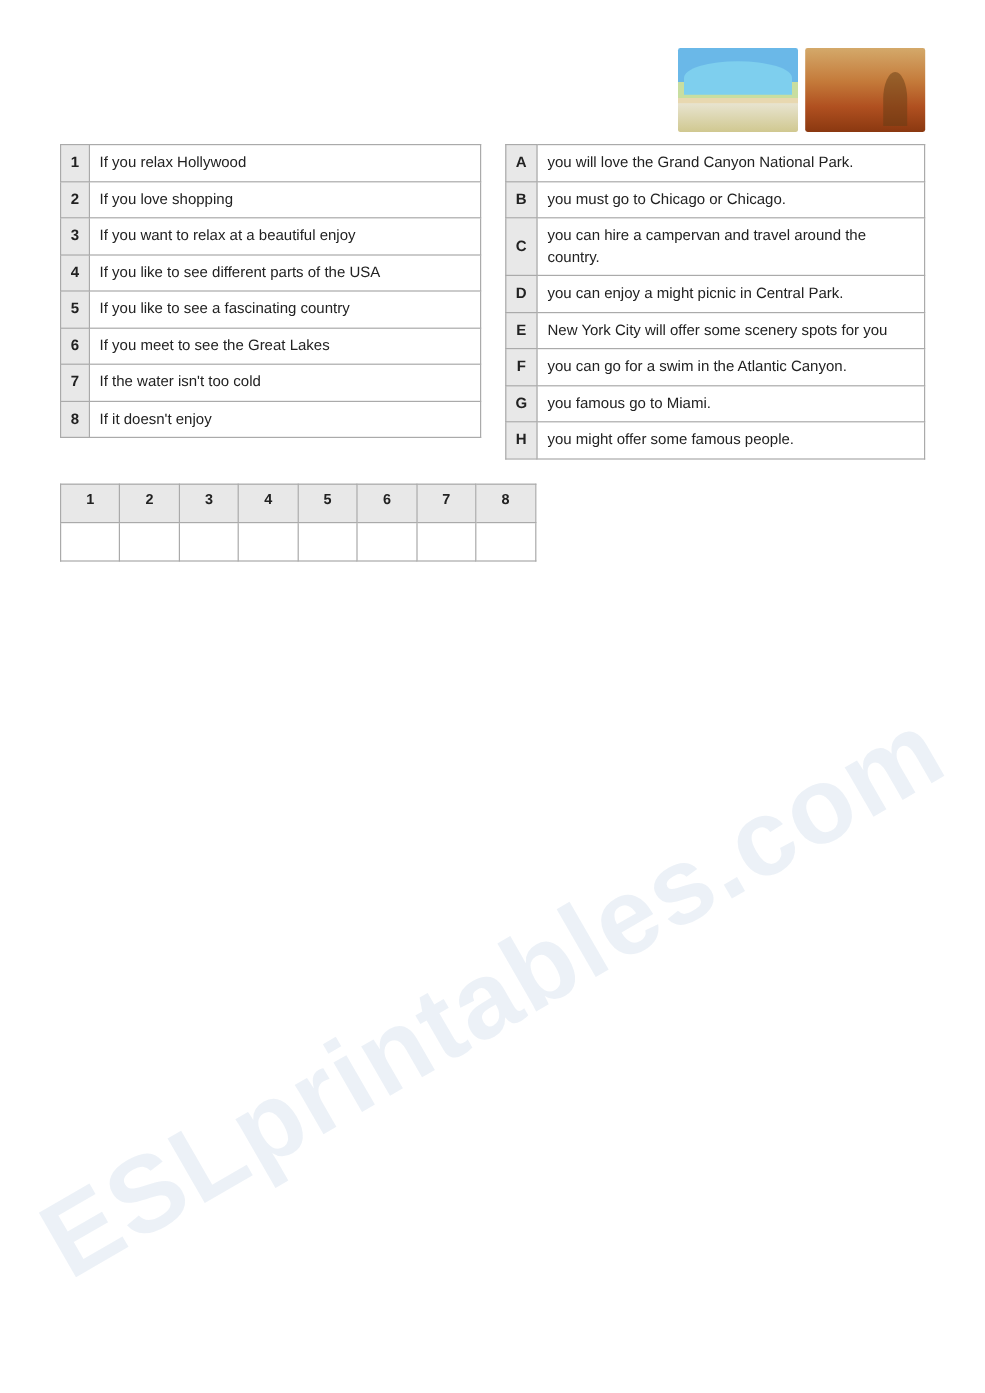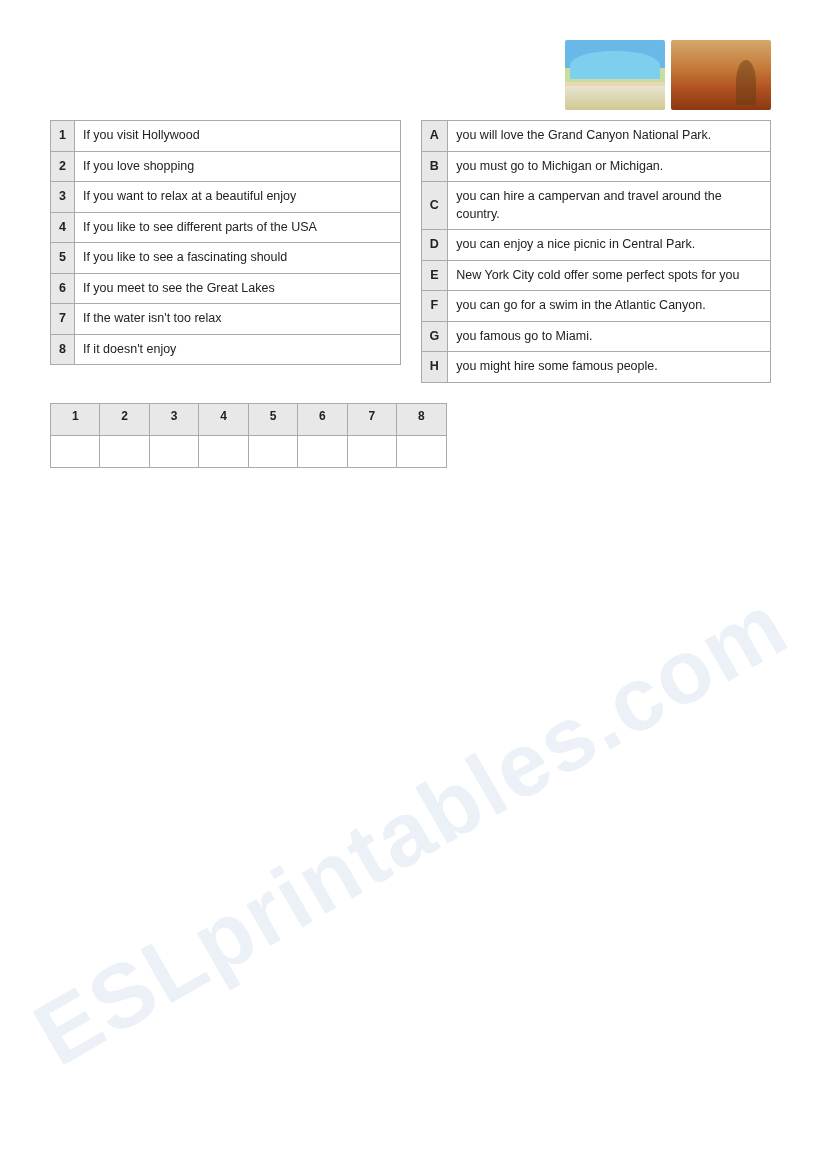"If you visit Hollywood" td { text: visit -> relax }
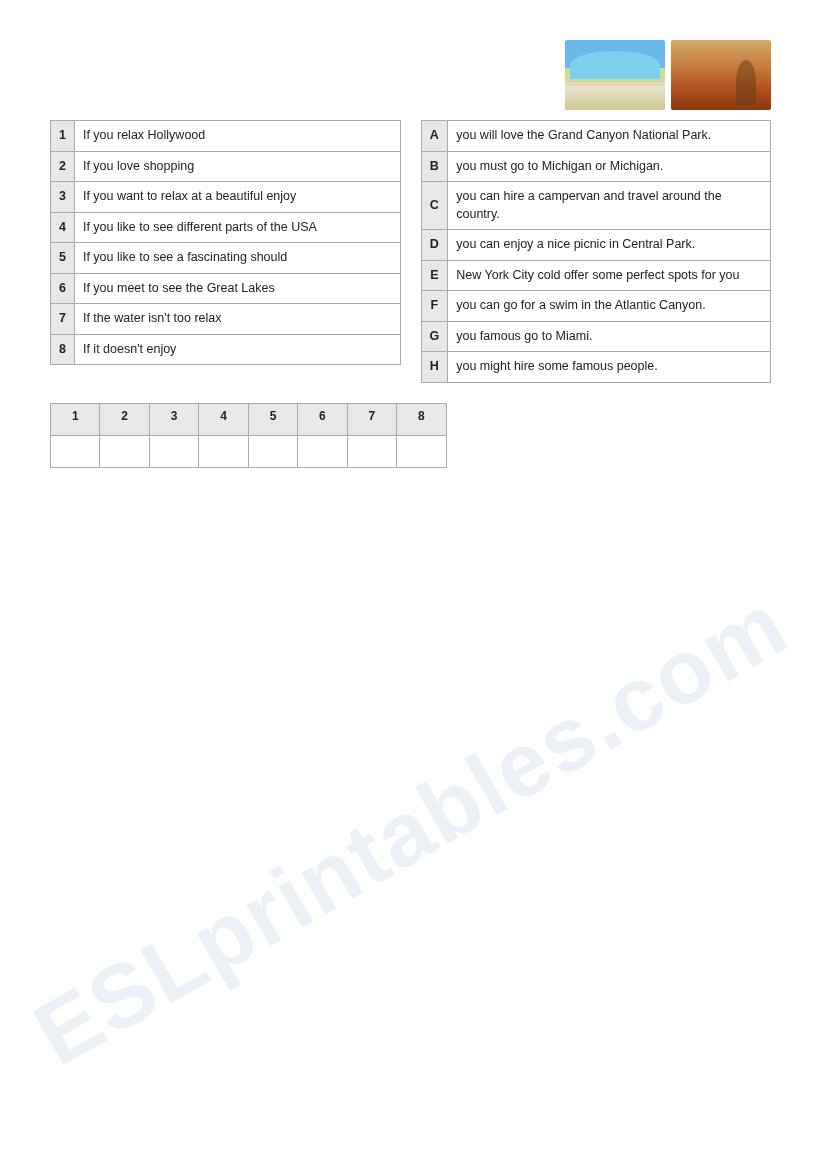"you must go to Michigan" td { text: Michigan or Michigan -> Chicago or Chicago }
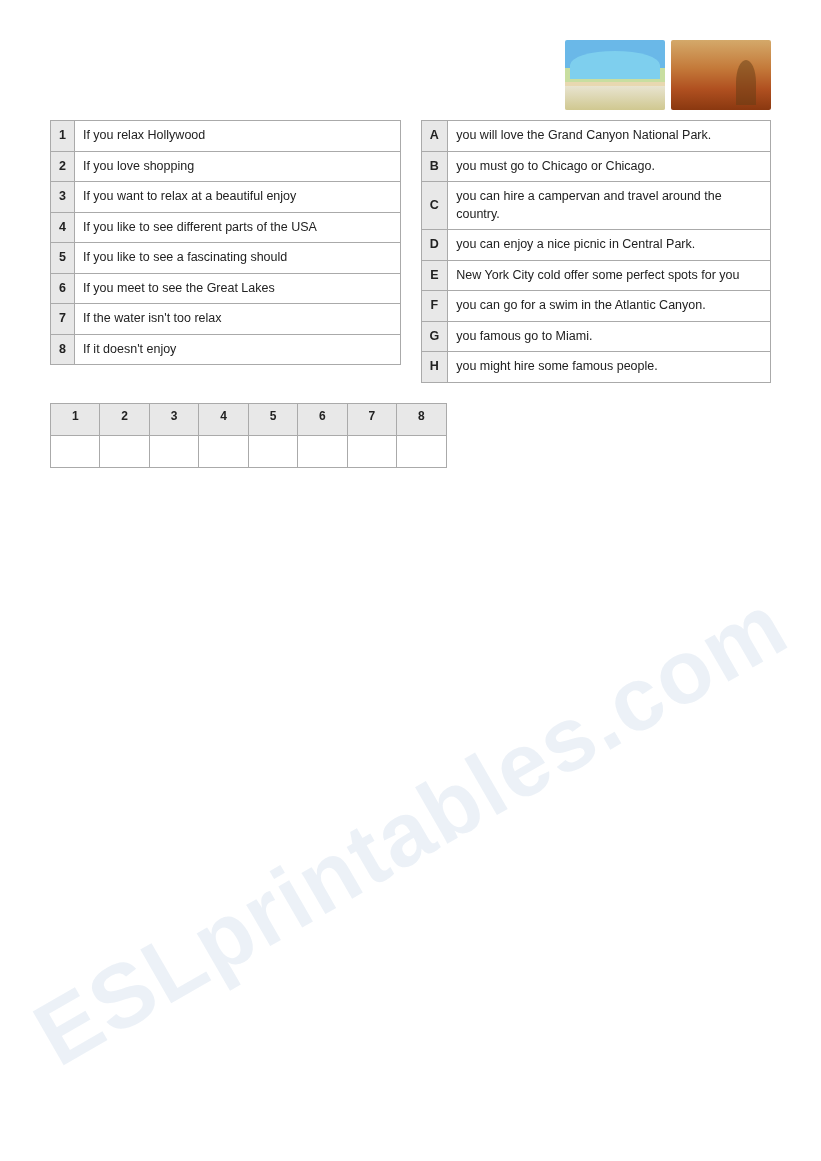"you can enjoy a nice" td { text: nice -> might }
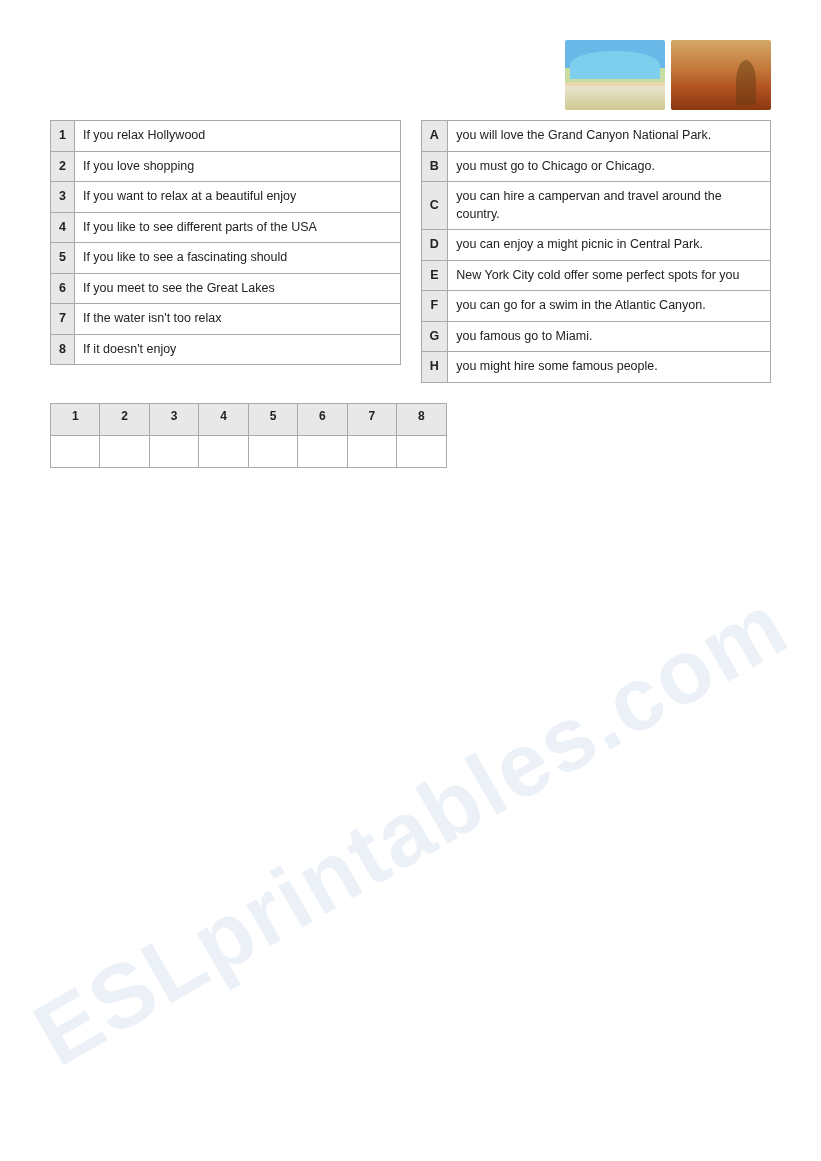"If you like to see a" td { text: should -> country }
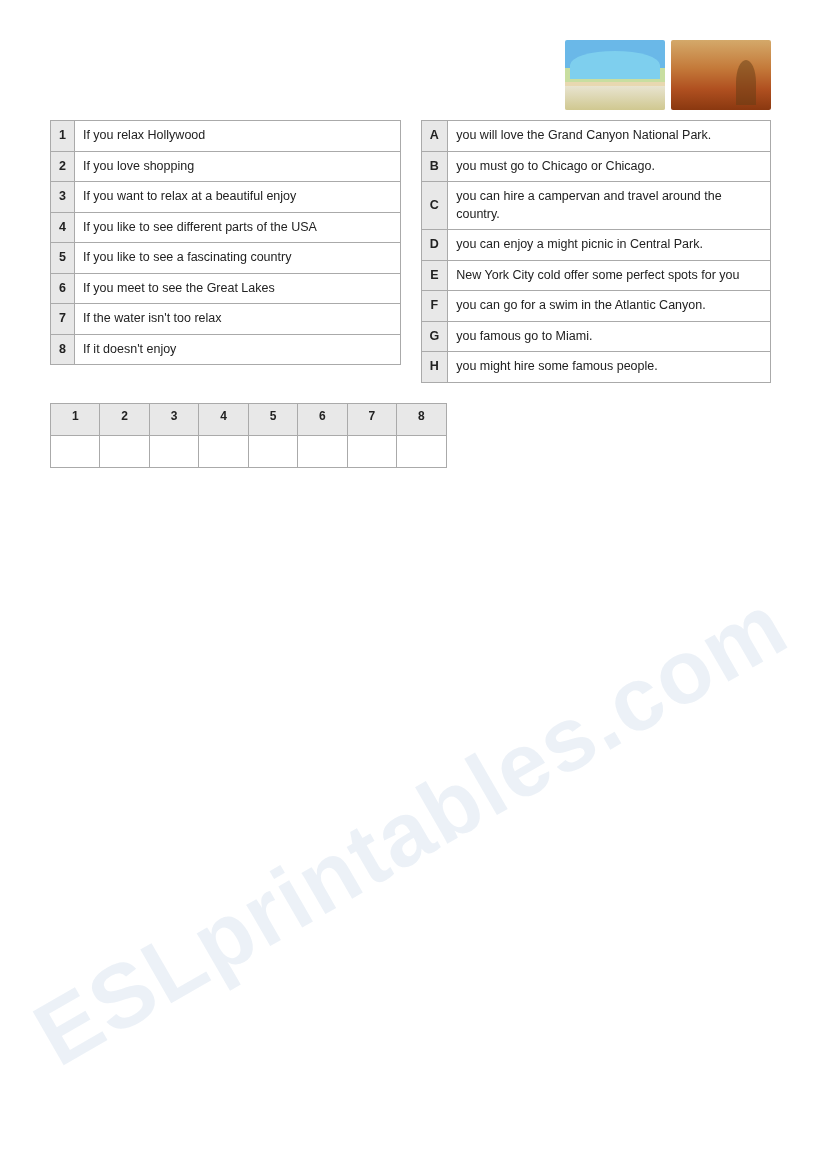"New York City cold offer" td { text: cold offer some perfect -> will offer some scenery }
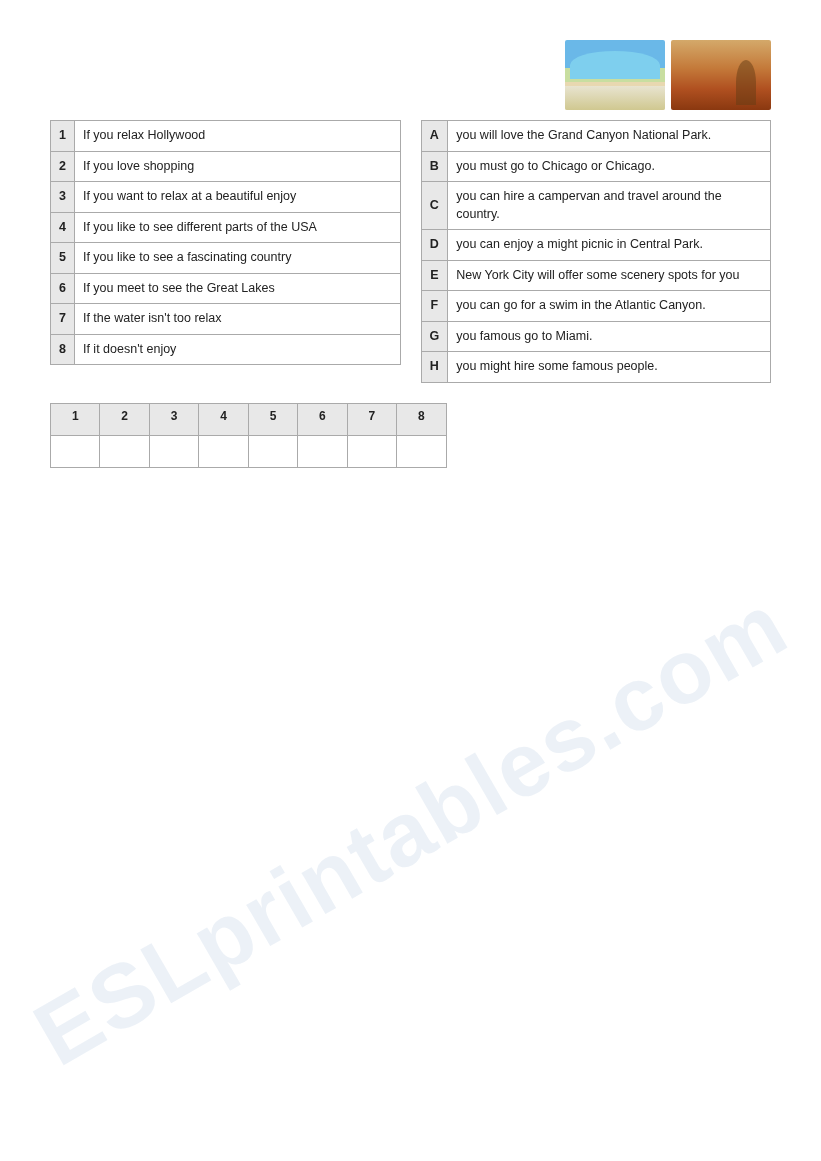"If the water isn't too" td { text: relax -> cold }
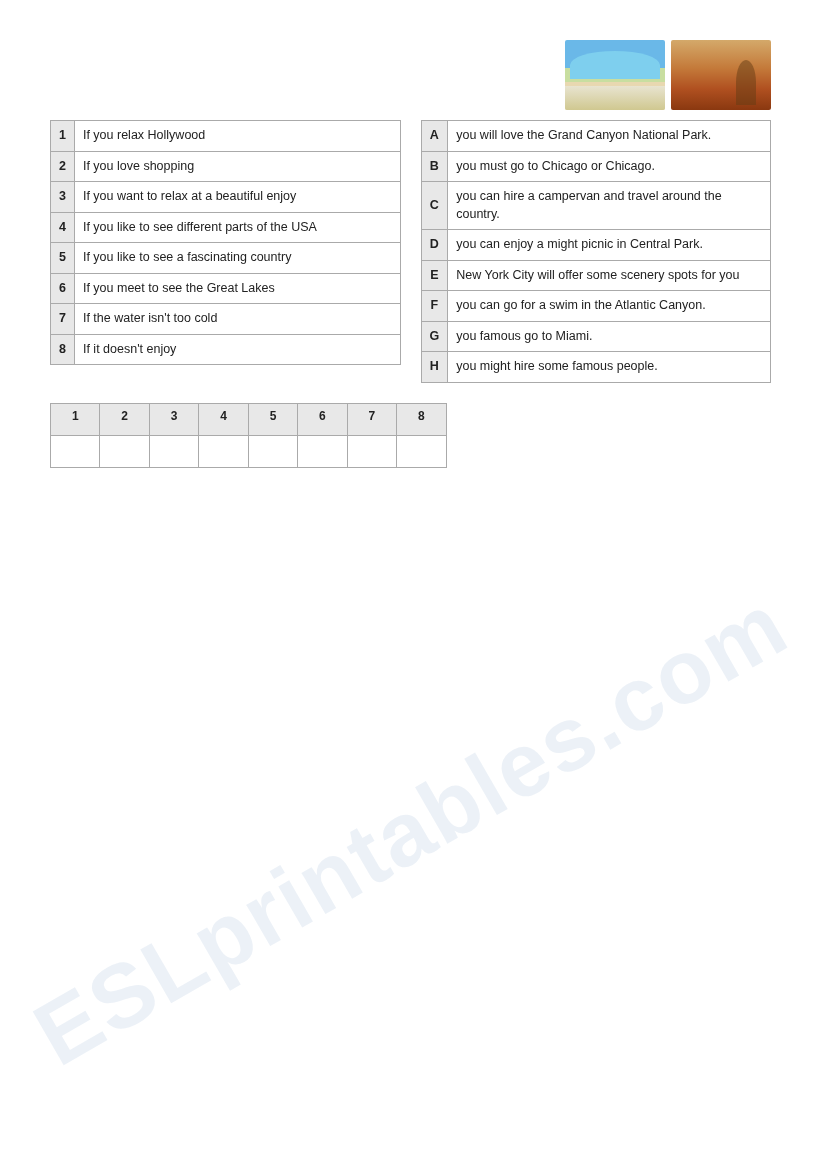"you might hire some famous" td { text: hire -> offer }
